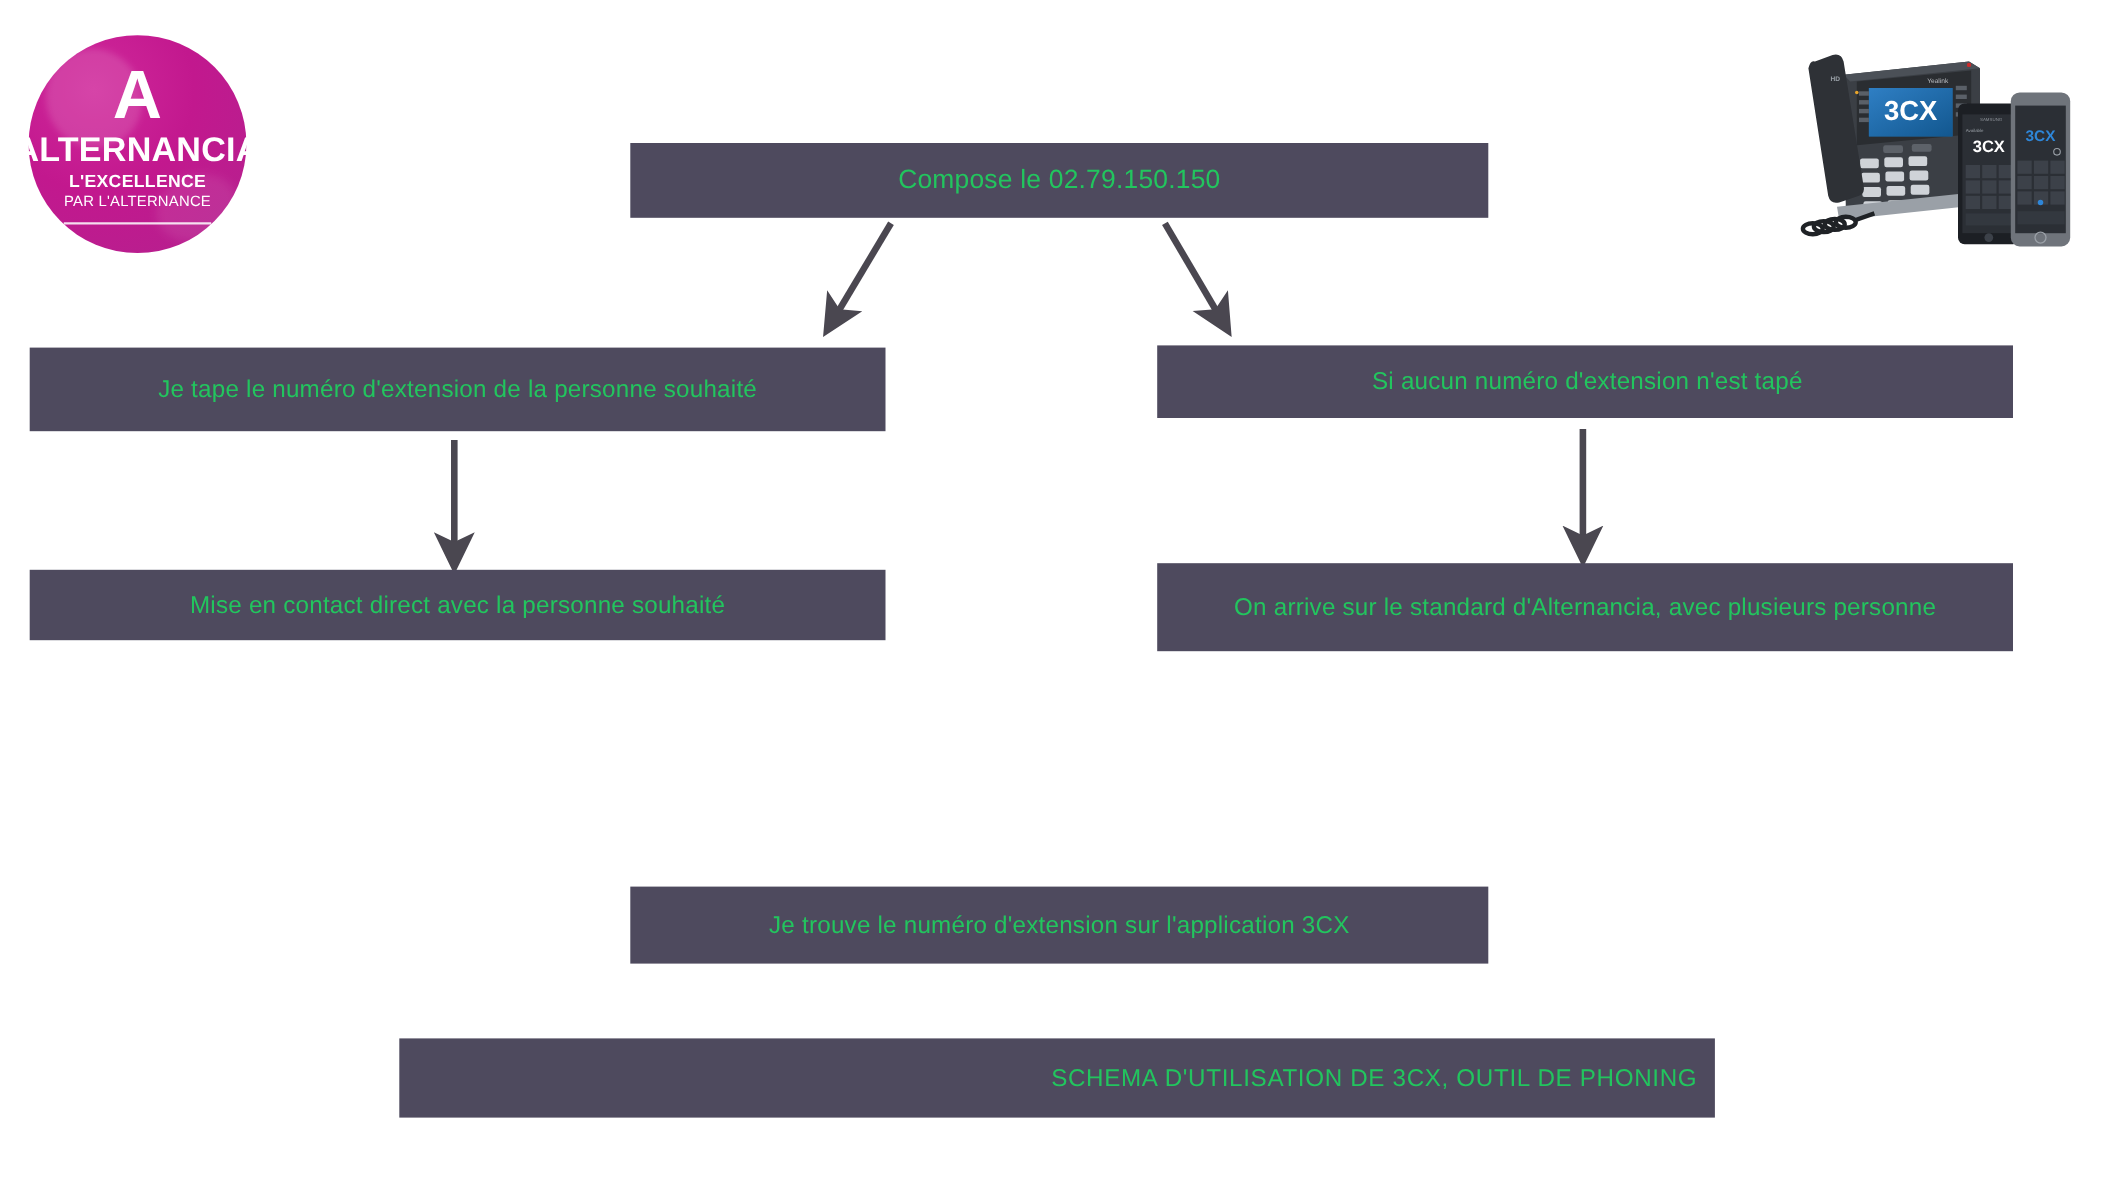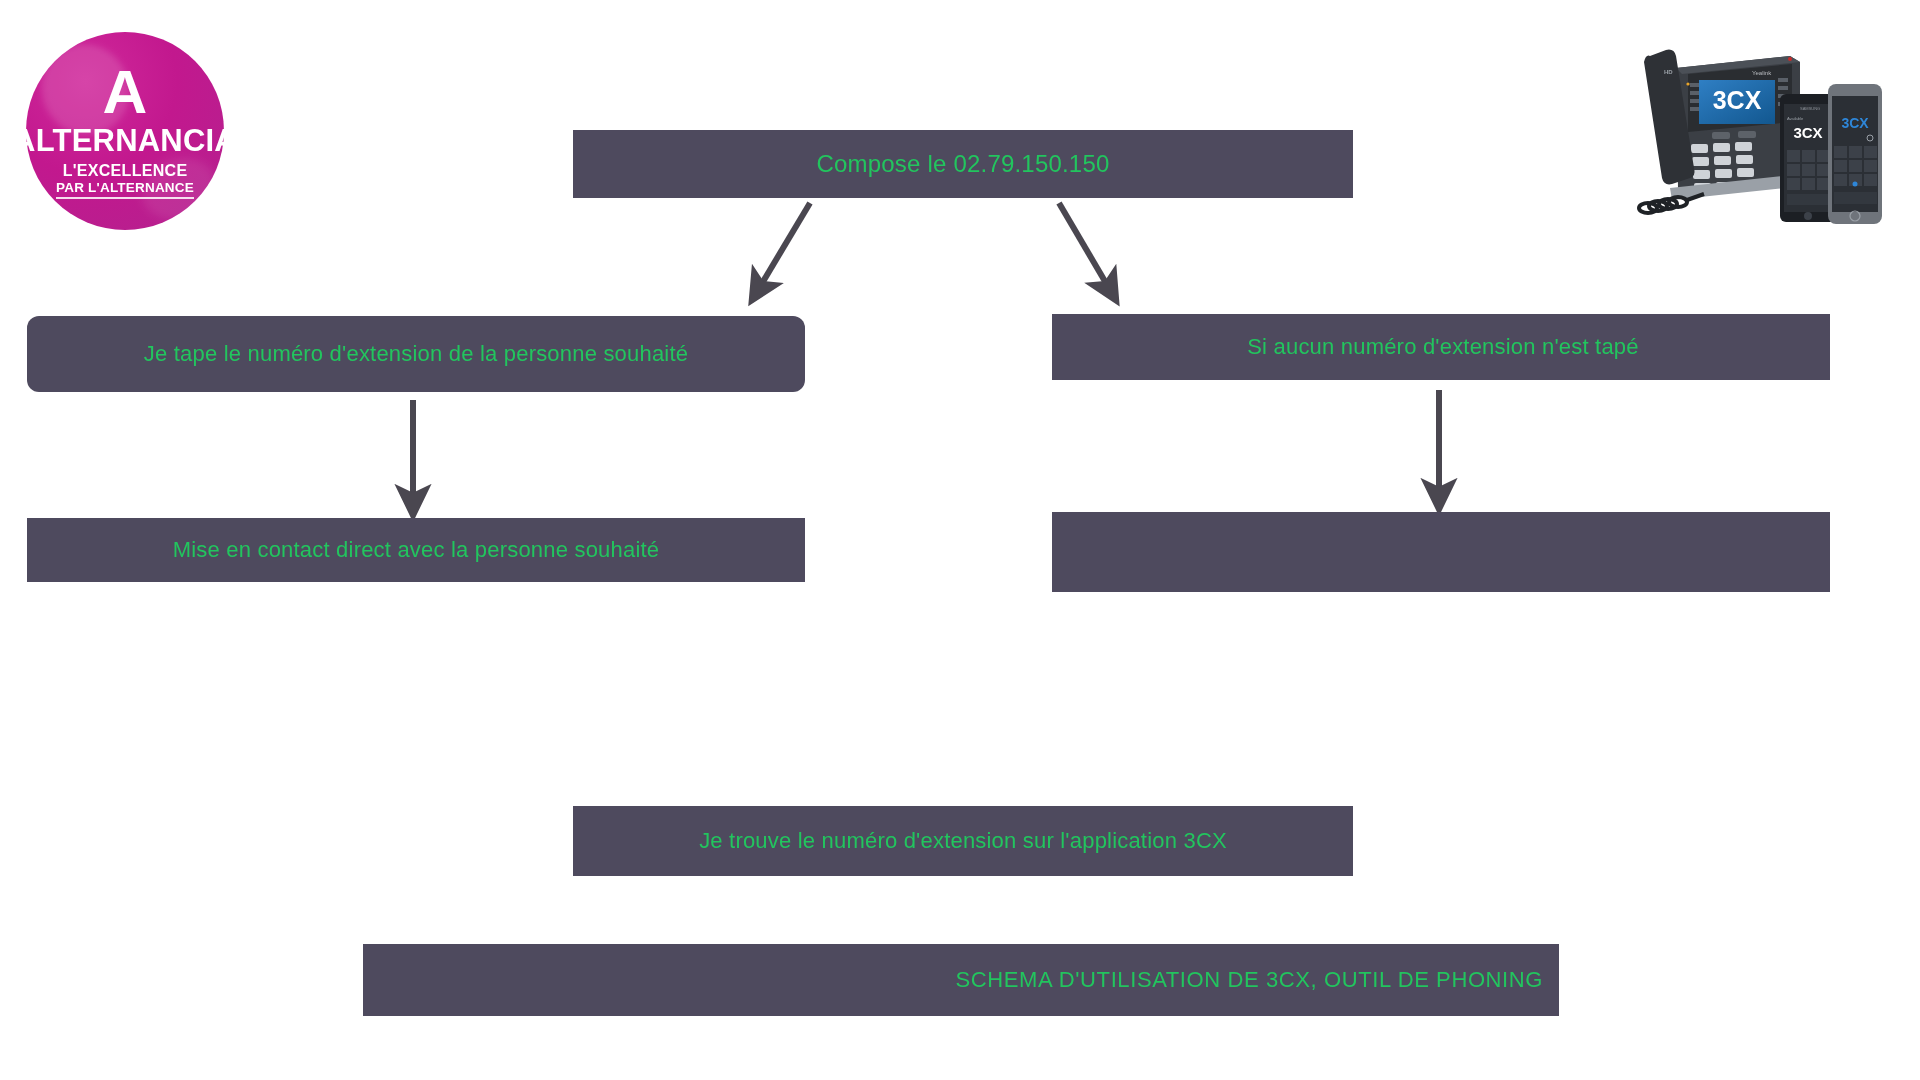"PAR L'ALTERNANCE" .logo-sub2 { font-weight: bold -> normal; padding-bottom: 2px -> 12px }
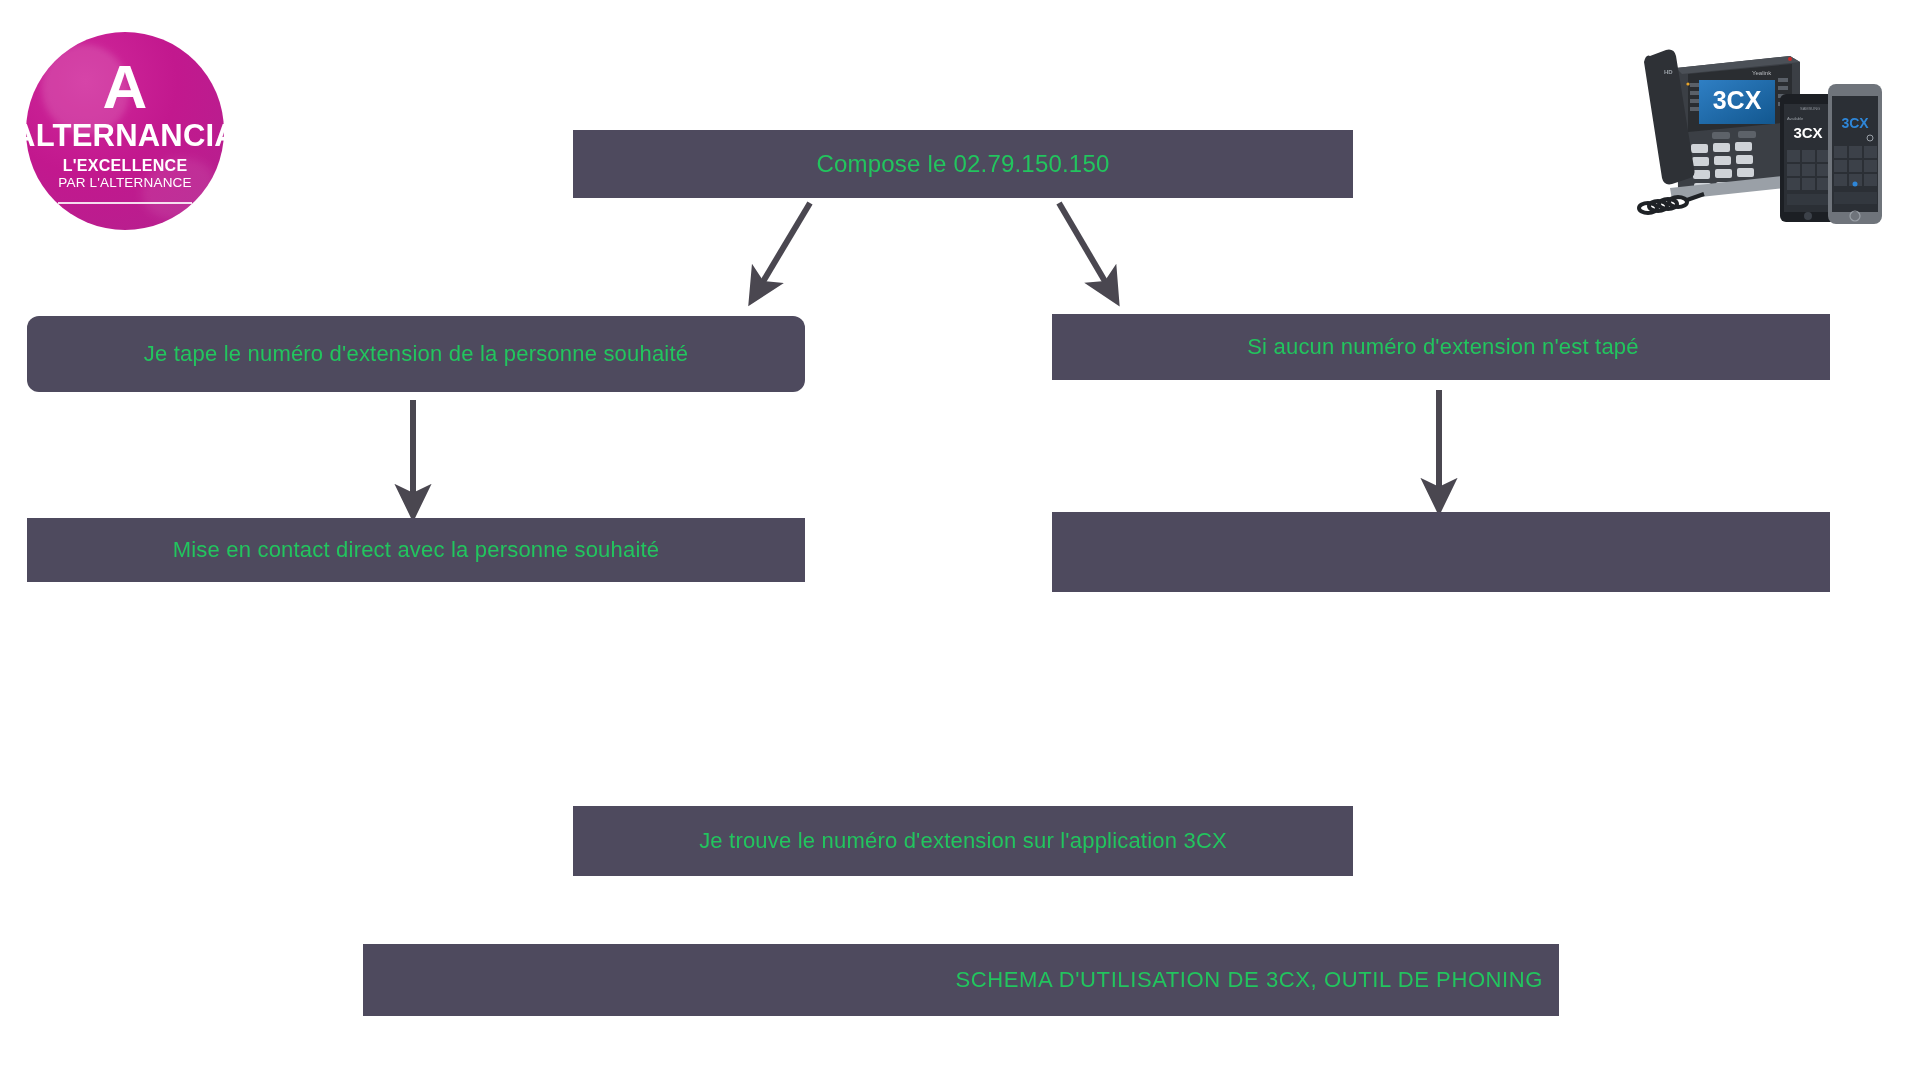"Je tape le numéro d'extension" #box-extension { border-radius: 12px -> none }
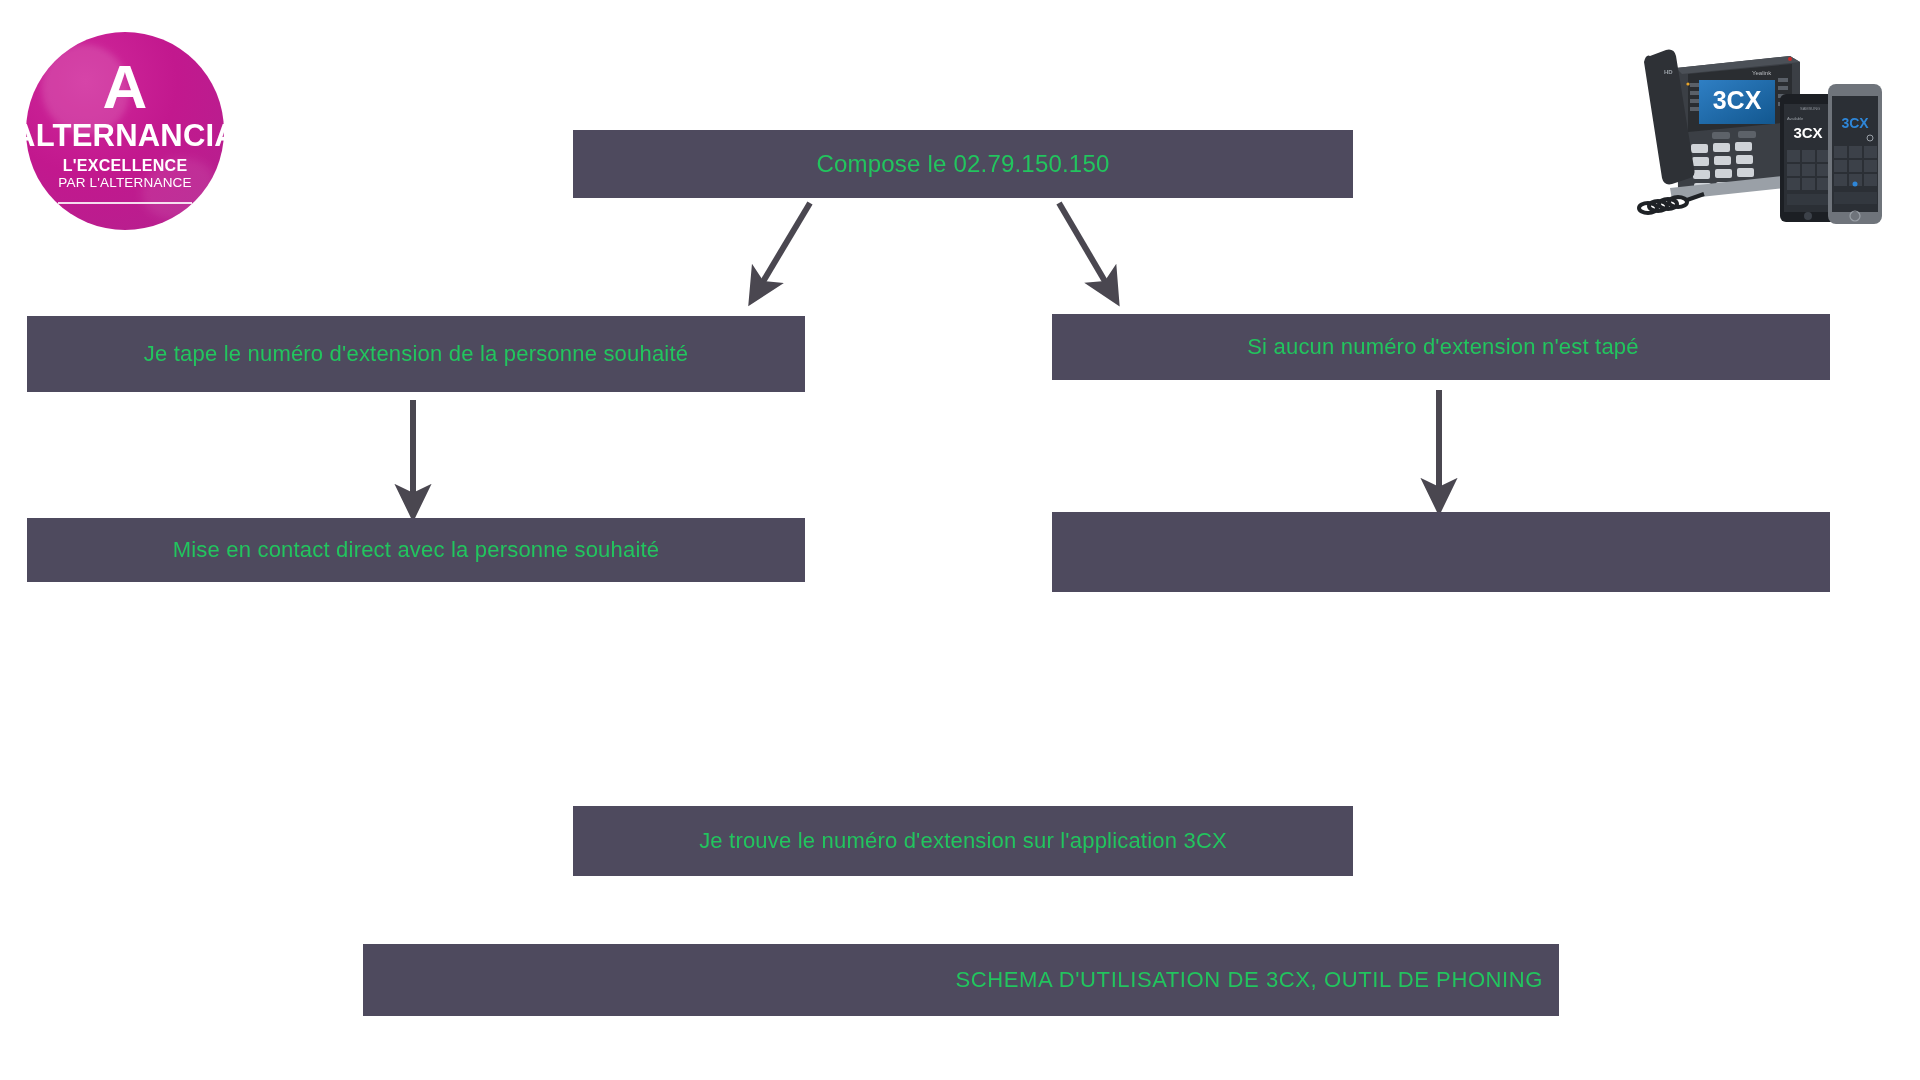"On arrive sur le standard" span { html: none -> <span>On arrive sur le standard d'Alternancia, avec plusieurs personne</span> }
